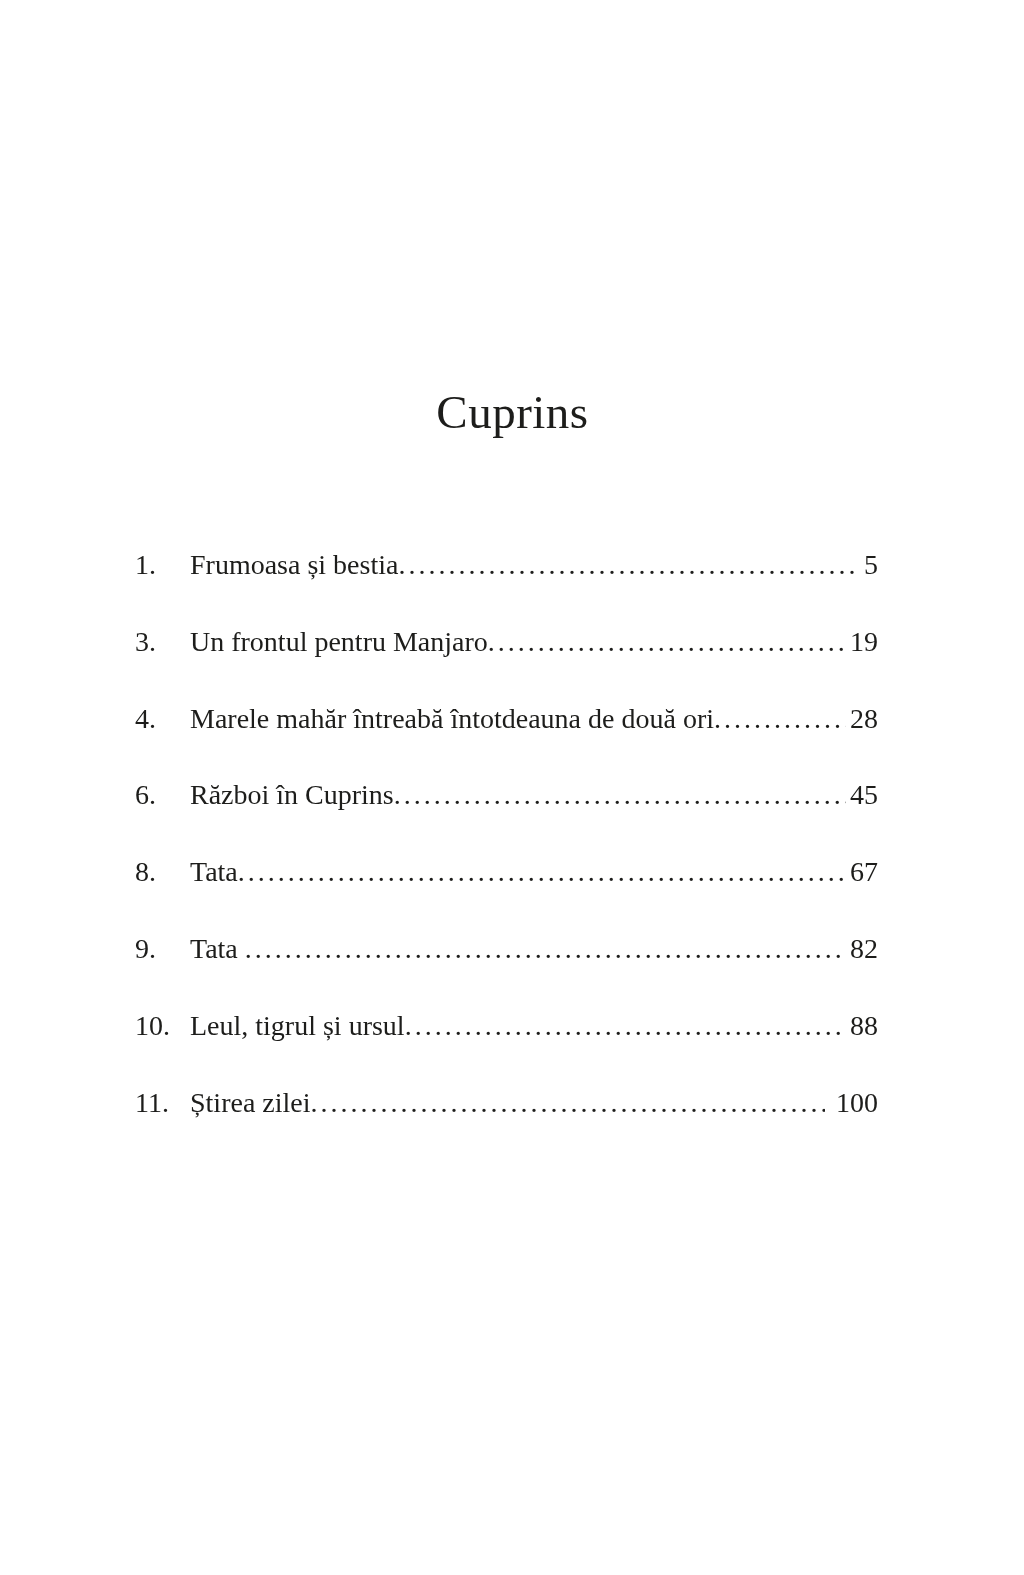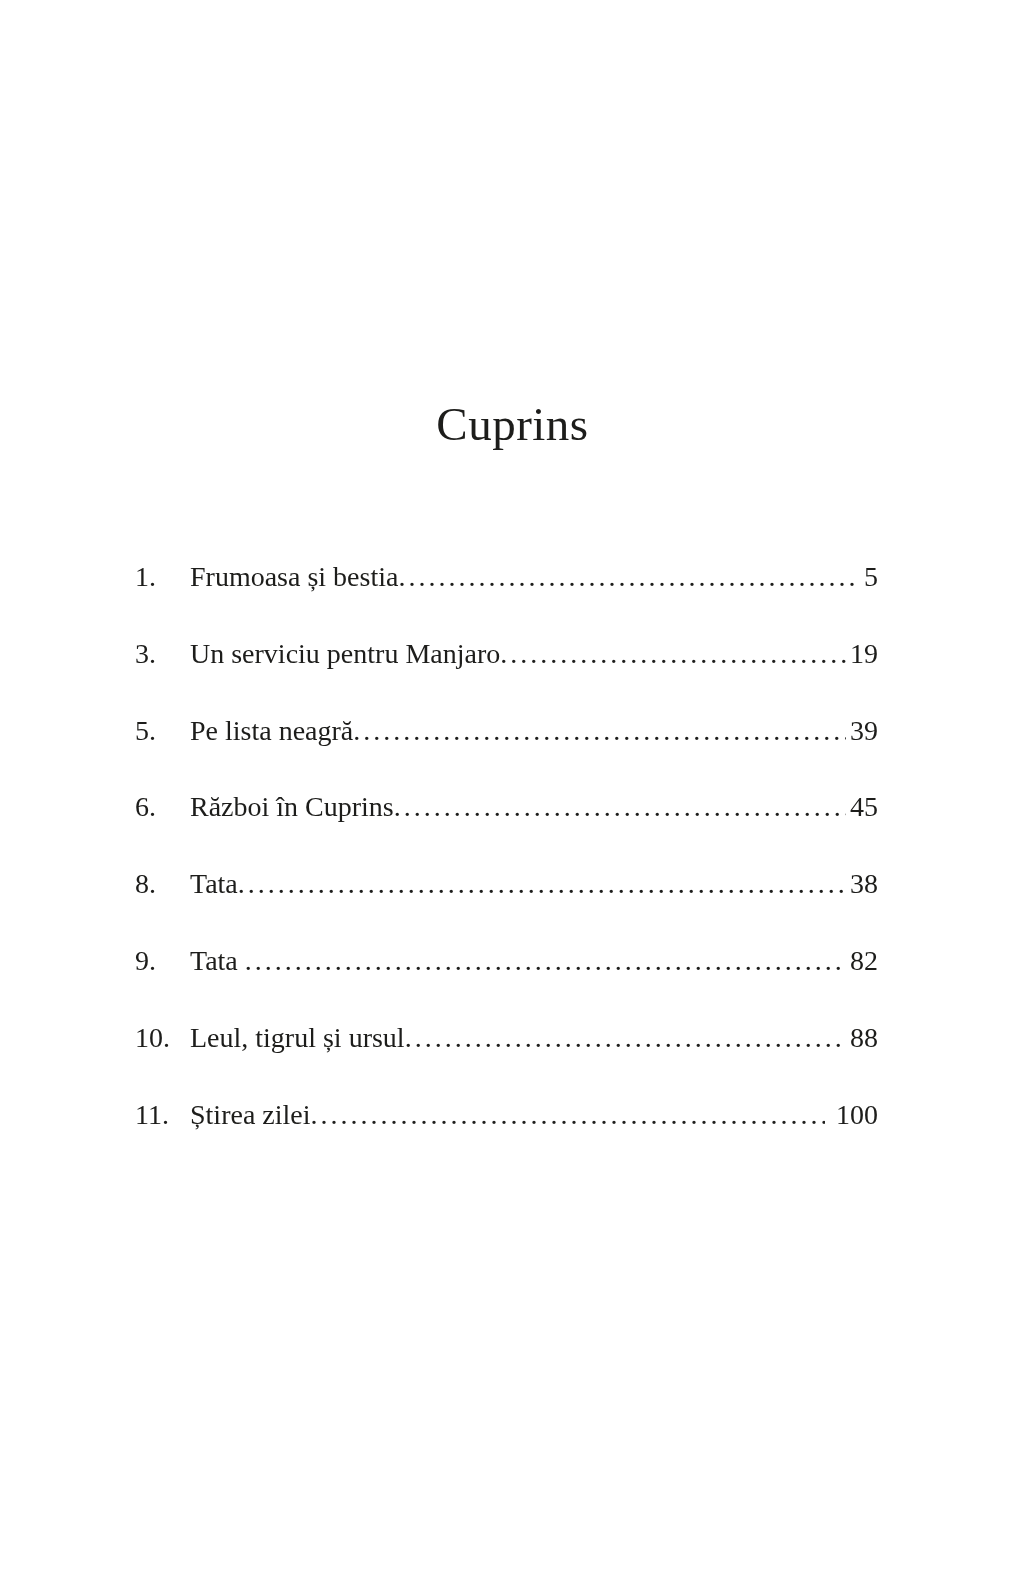"Cuprins" .book-page { padding: 16px 146px 0 135px -> 4px 146px 0 135px }
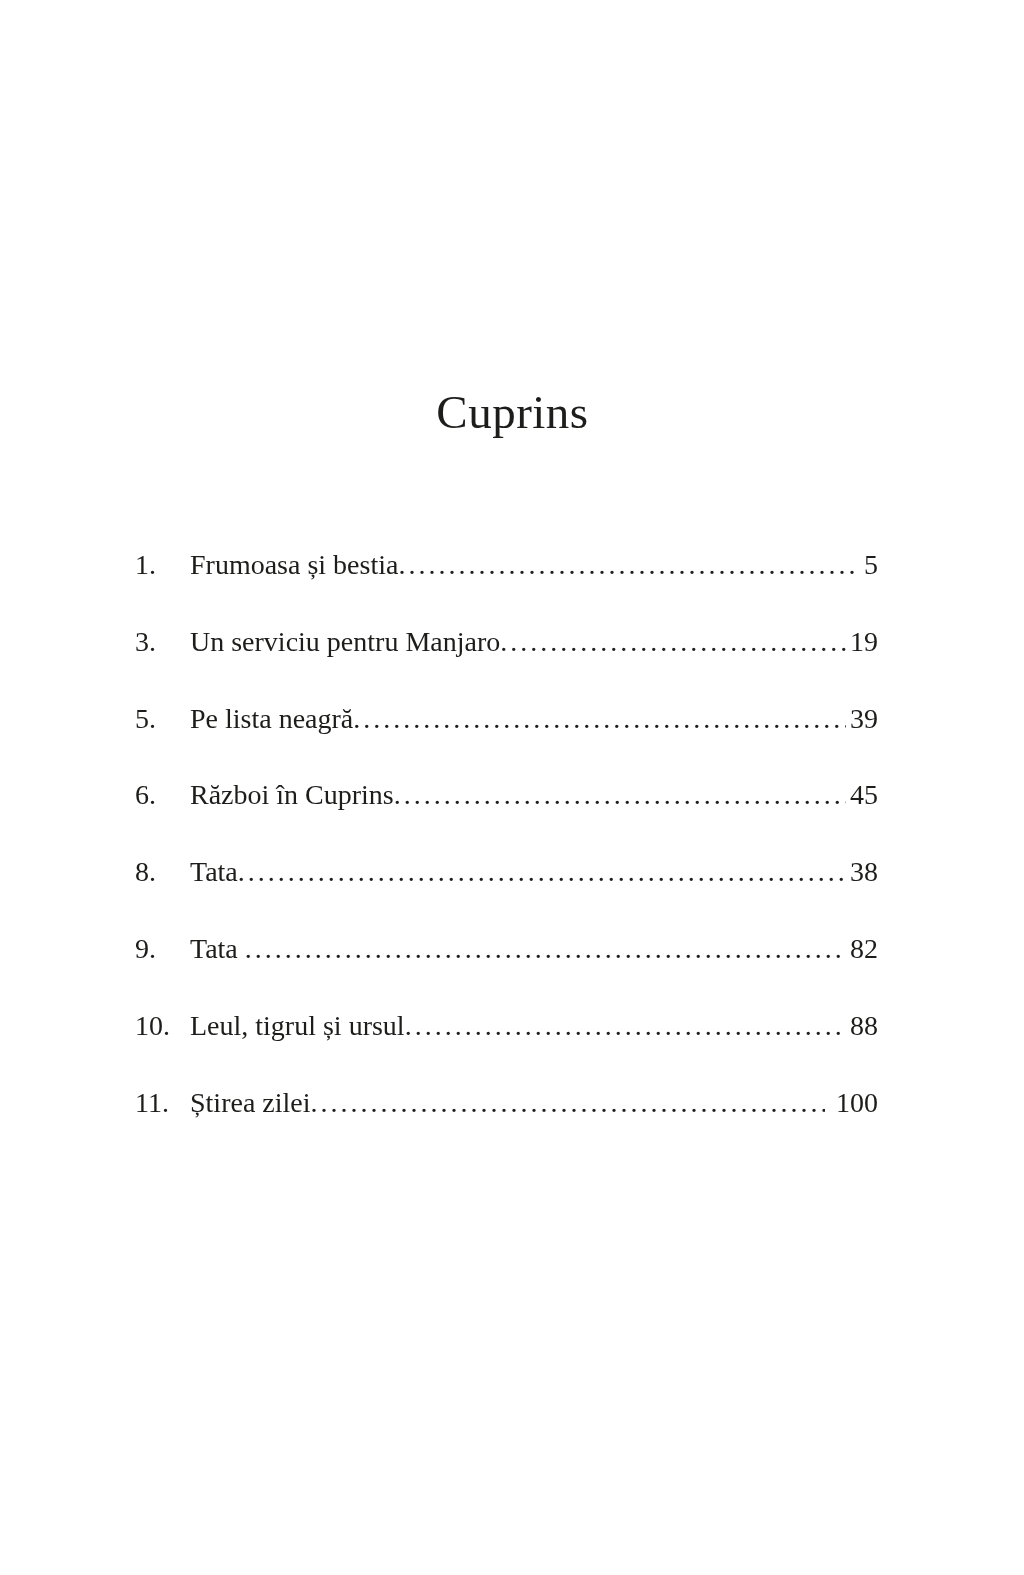"Un serviciu pentru Manjaro" span.toc-title { text: serviciu -> frontul }
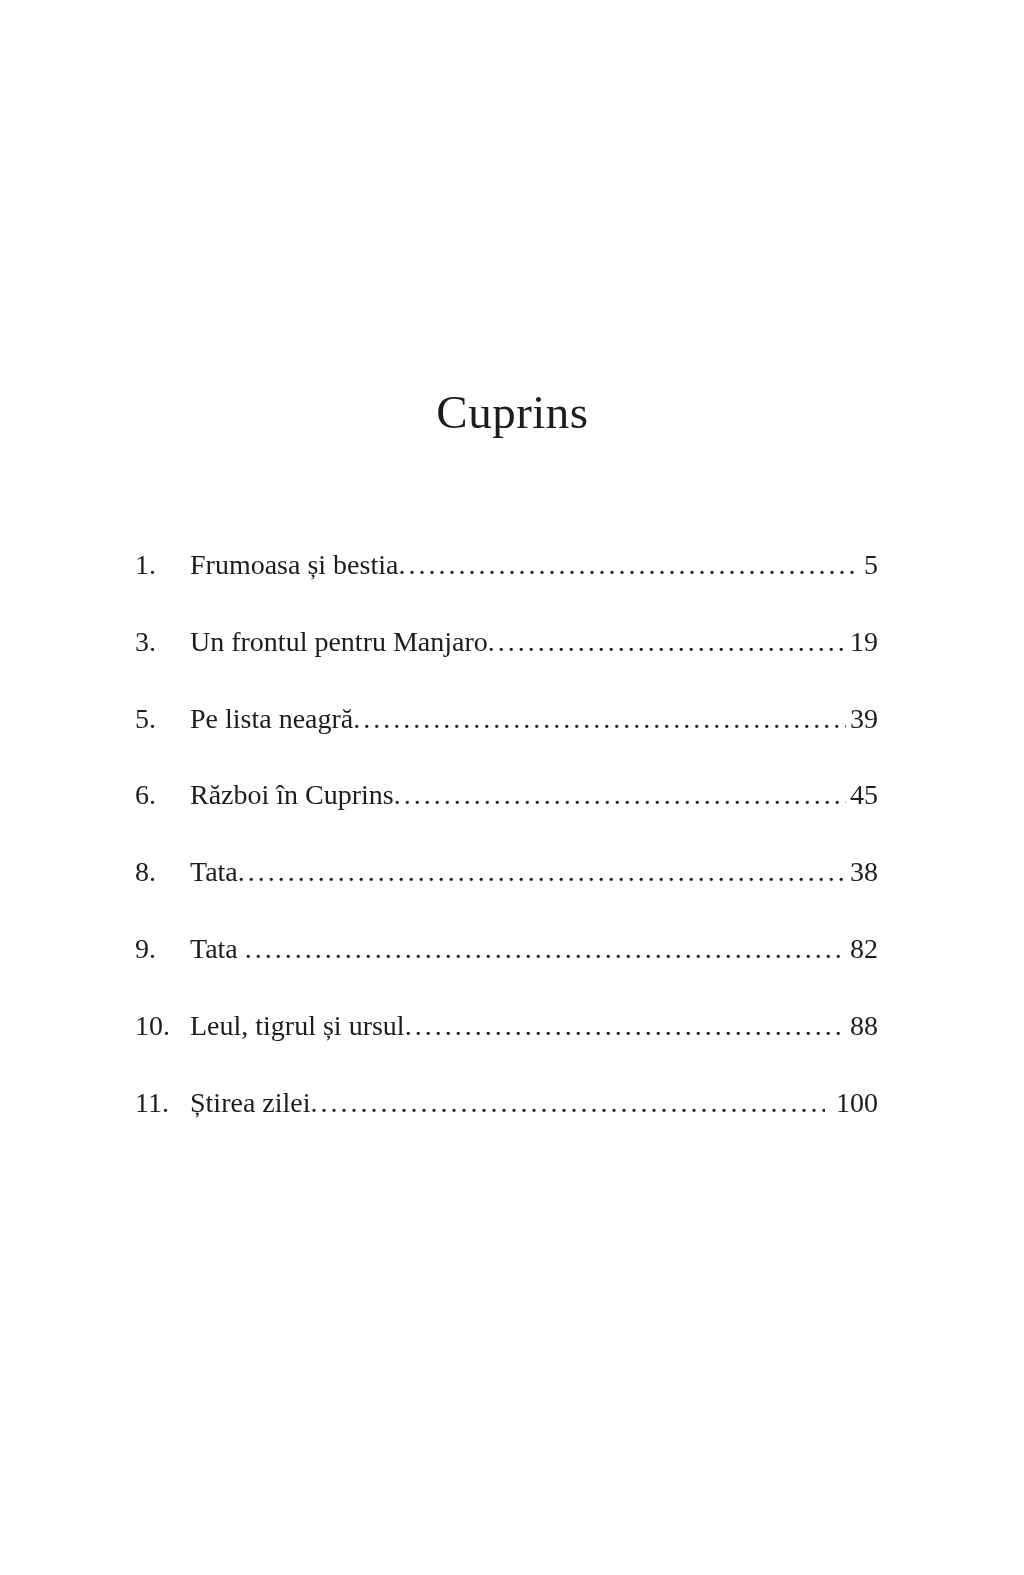"4. Marele mahăr întreabă întotdeauna" div.toc-row { html: none -> <div><span>4.</span><span>Marele mahăr întreabă întotdeauna de două ori</span><span></span><span>28</span></div> }
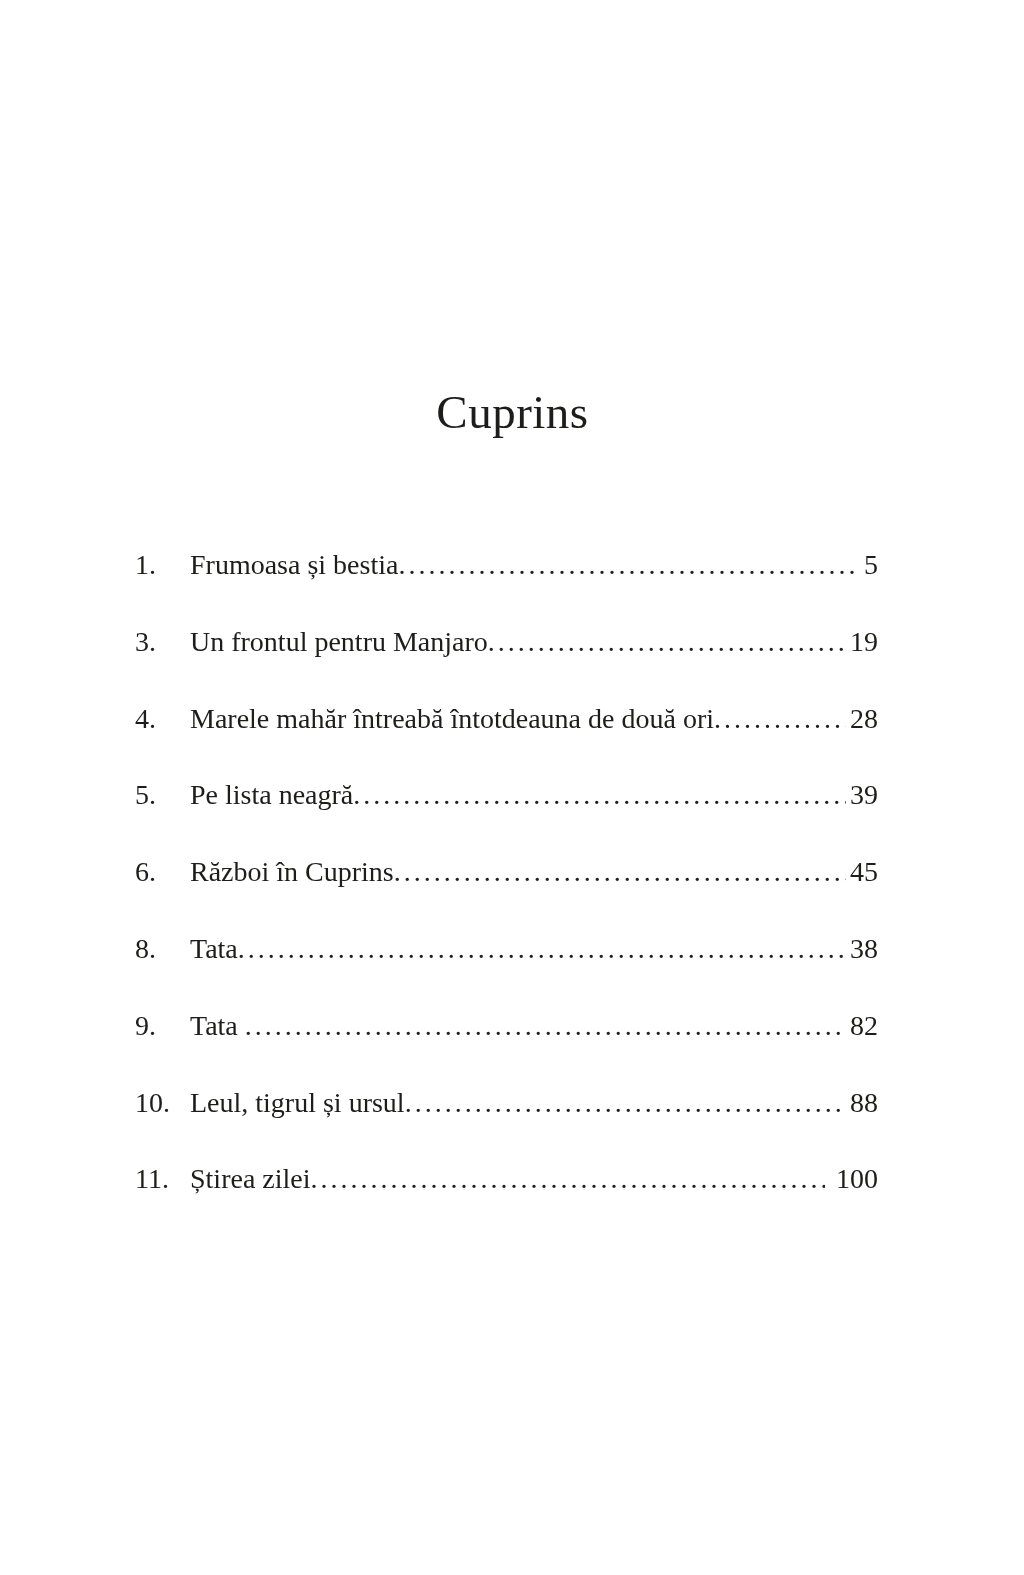"5. Pe lista neagră" div.toc-row { html: <div><span>5.</span><span>Pe lista neagră</span><span></span><span>39</span></div> -> none }
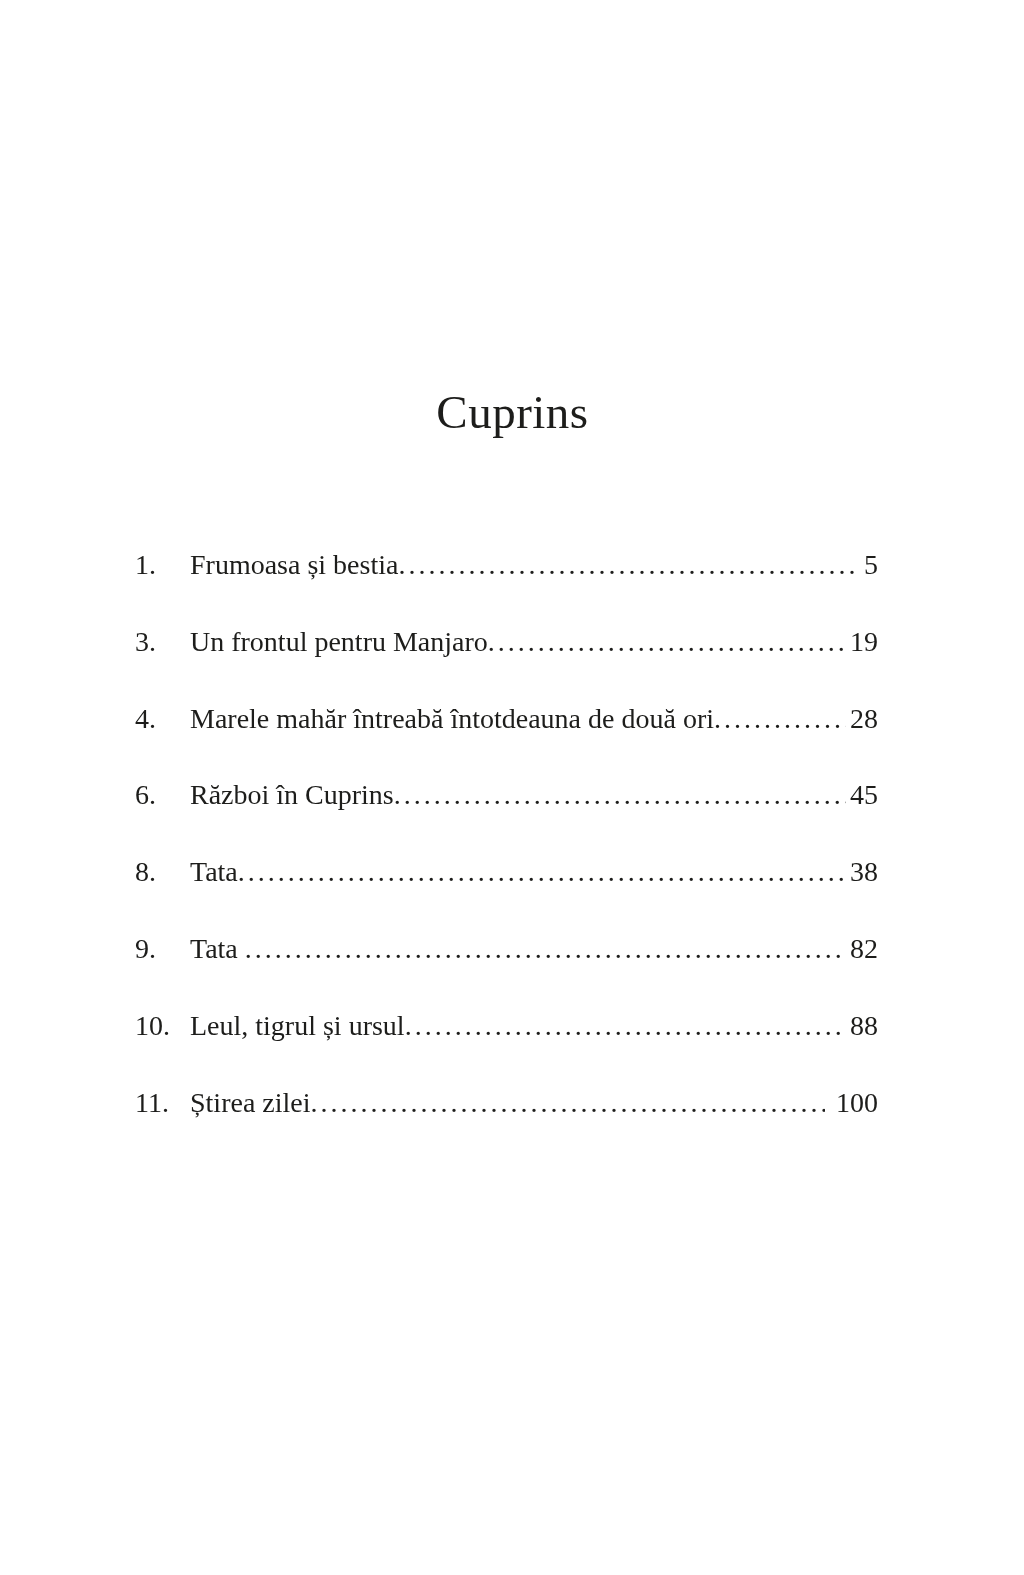"38" span.toc-page { text: 38 -> 67 }
